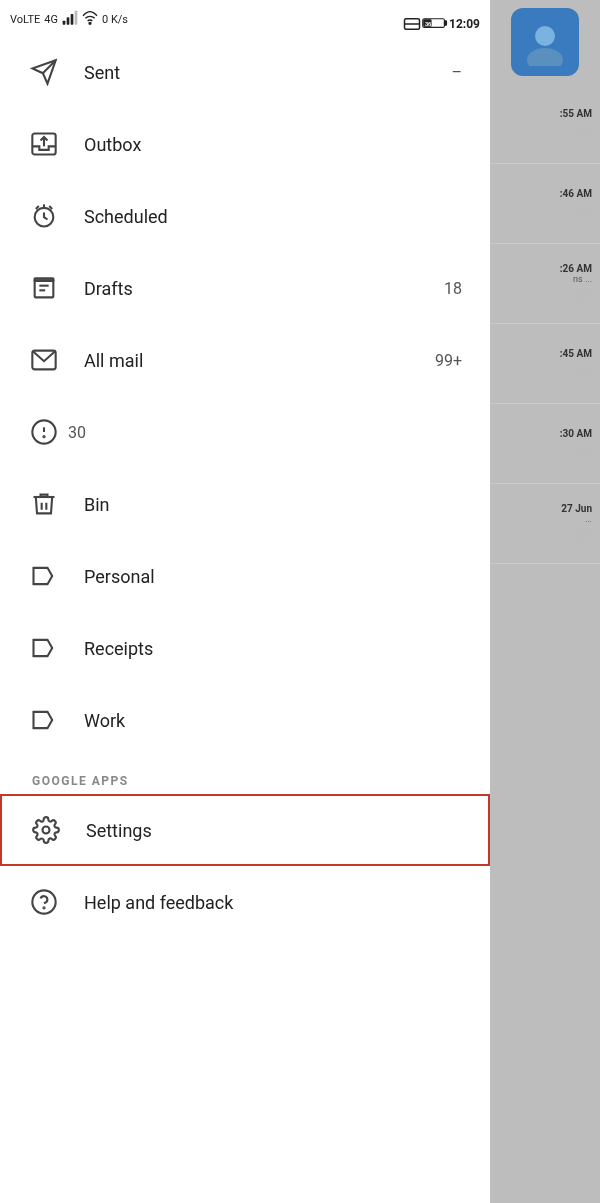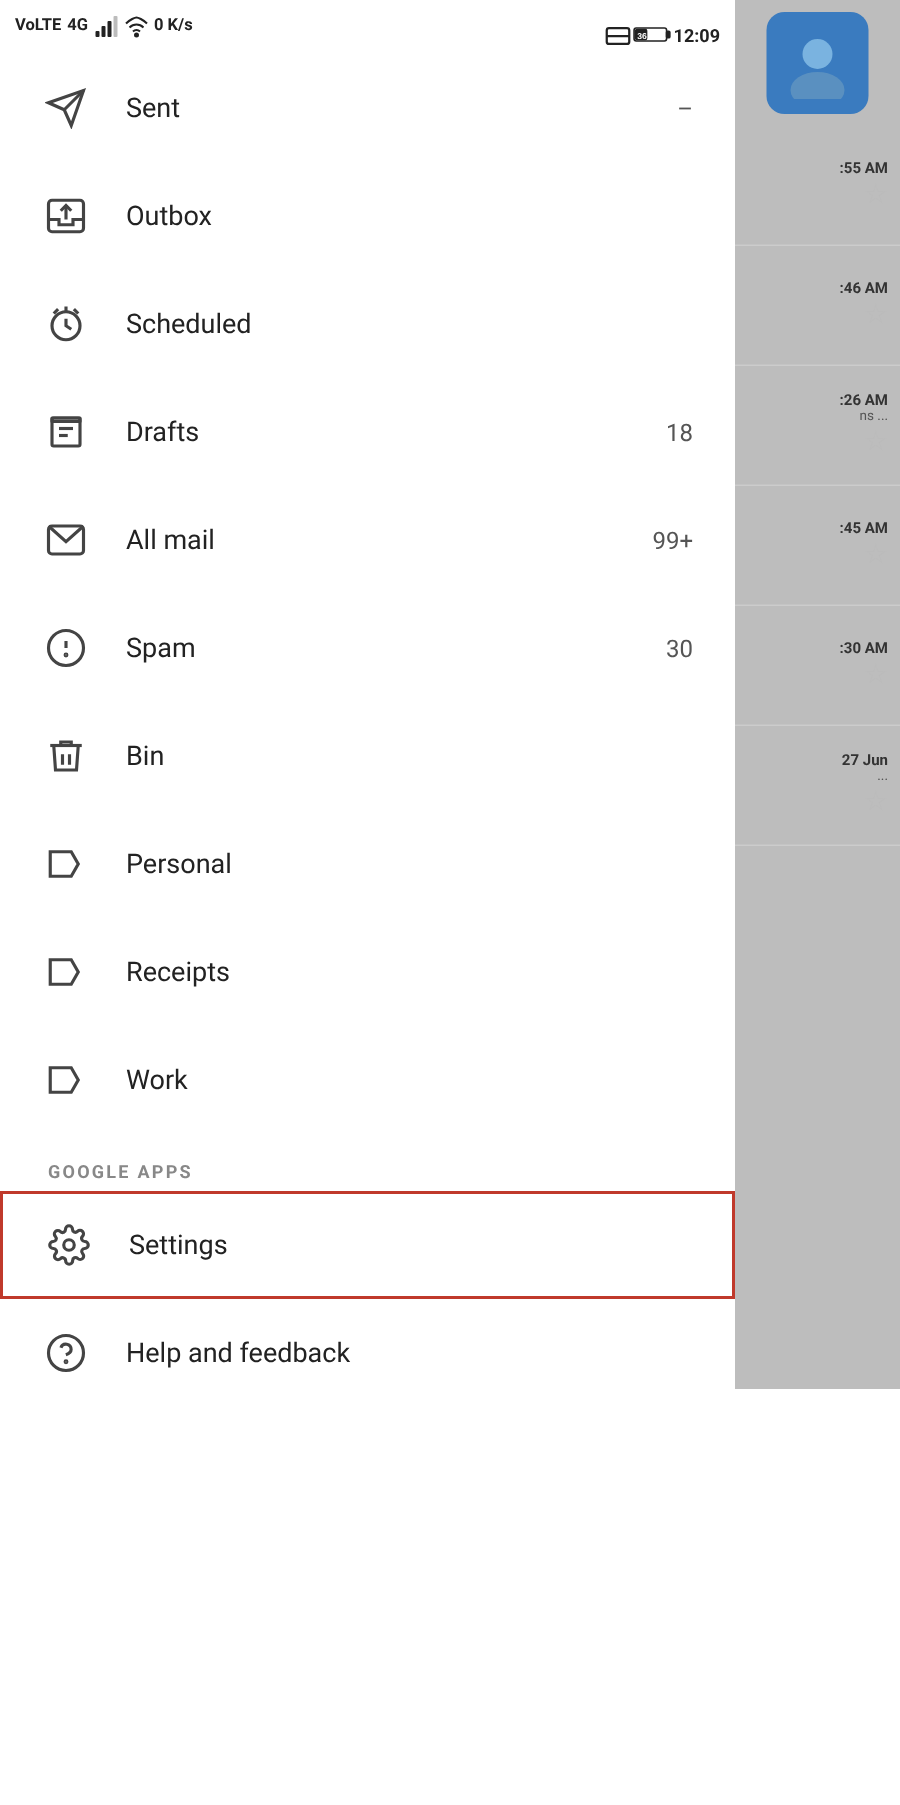"VoLTE" .status-left { align-items: flex-start -> flex-end; font-weight: bold -> normal }
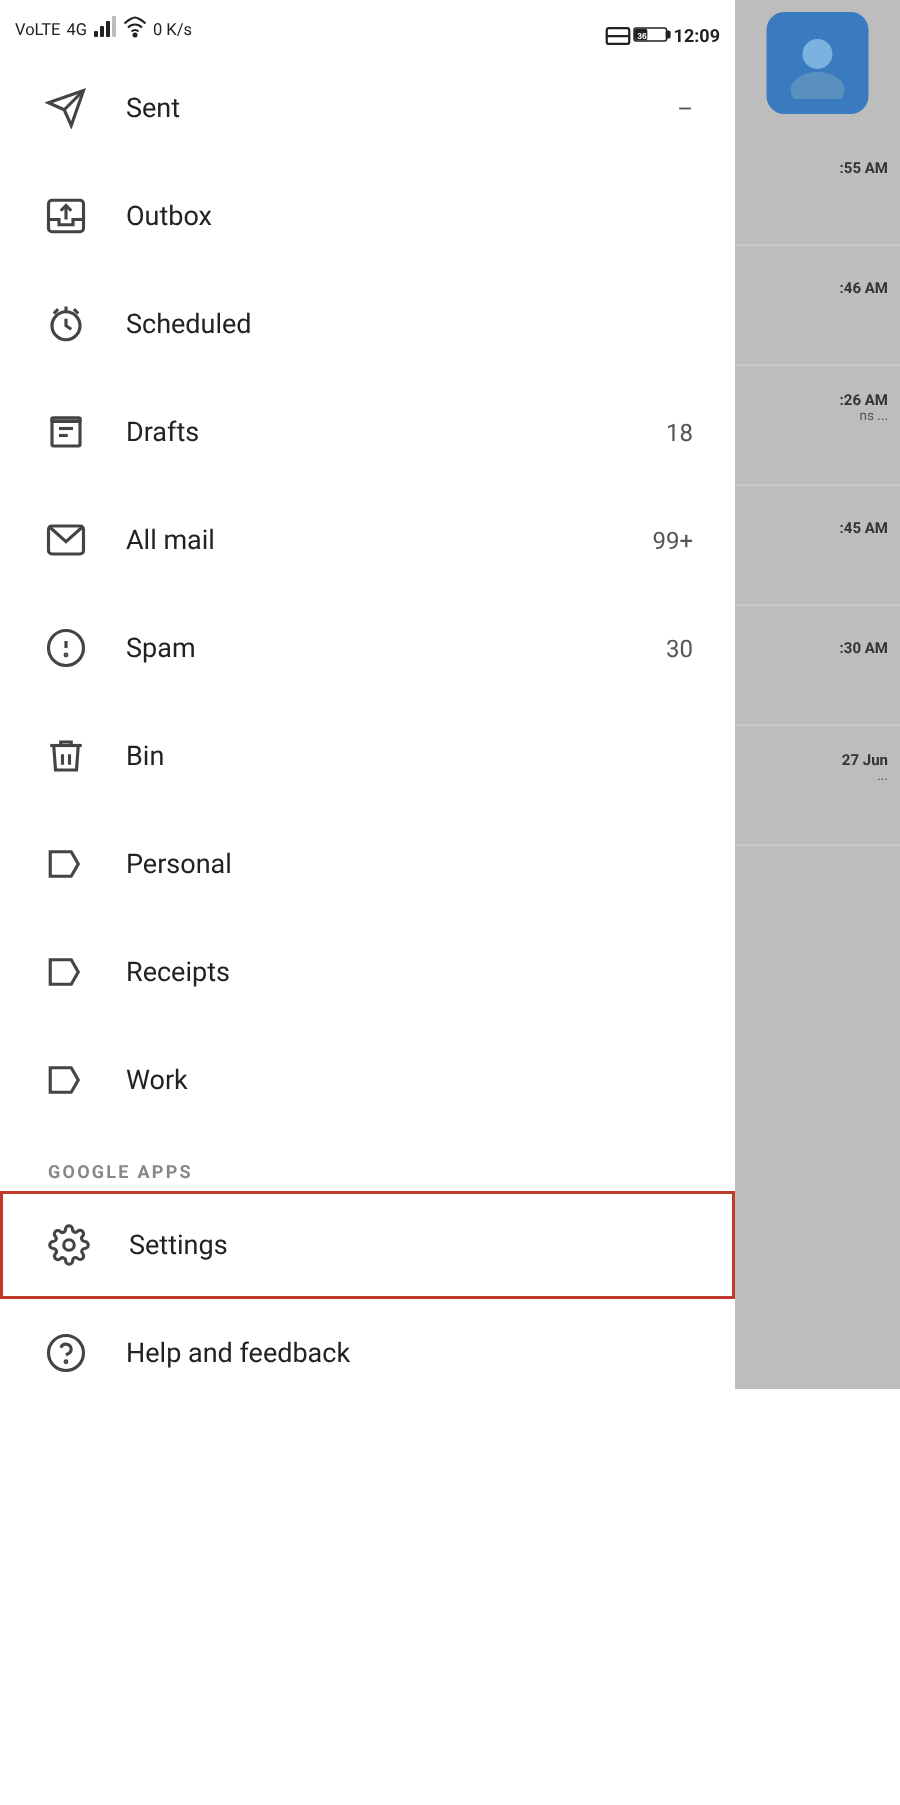":55 AM" .right-panel { height: 926px -> 1203px }
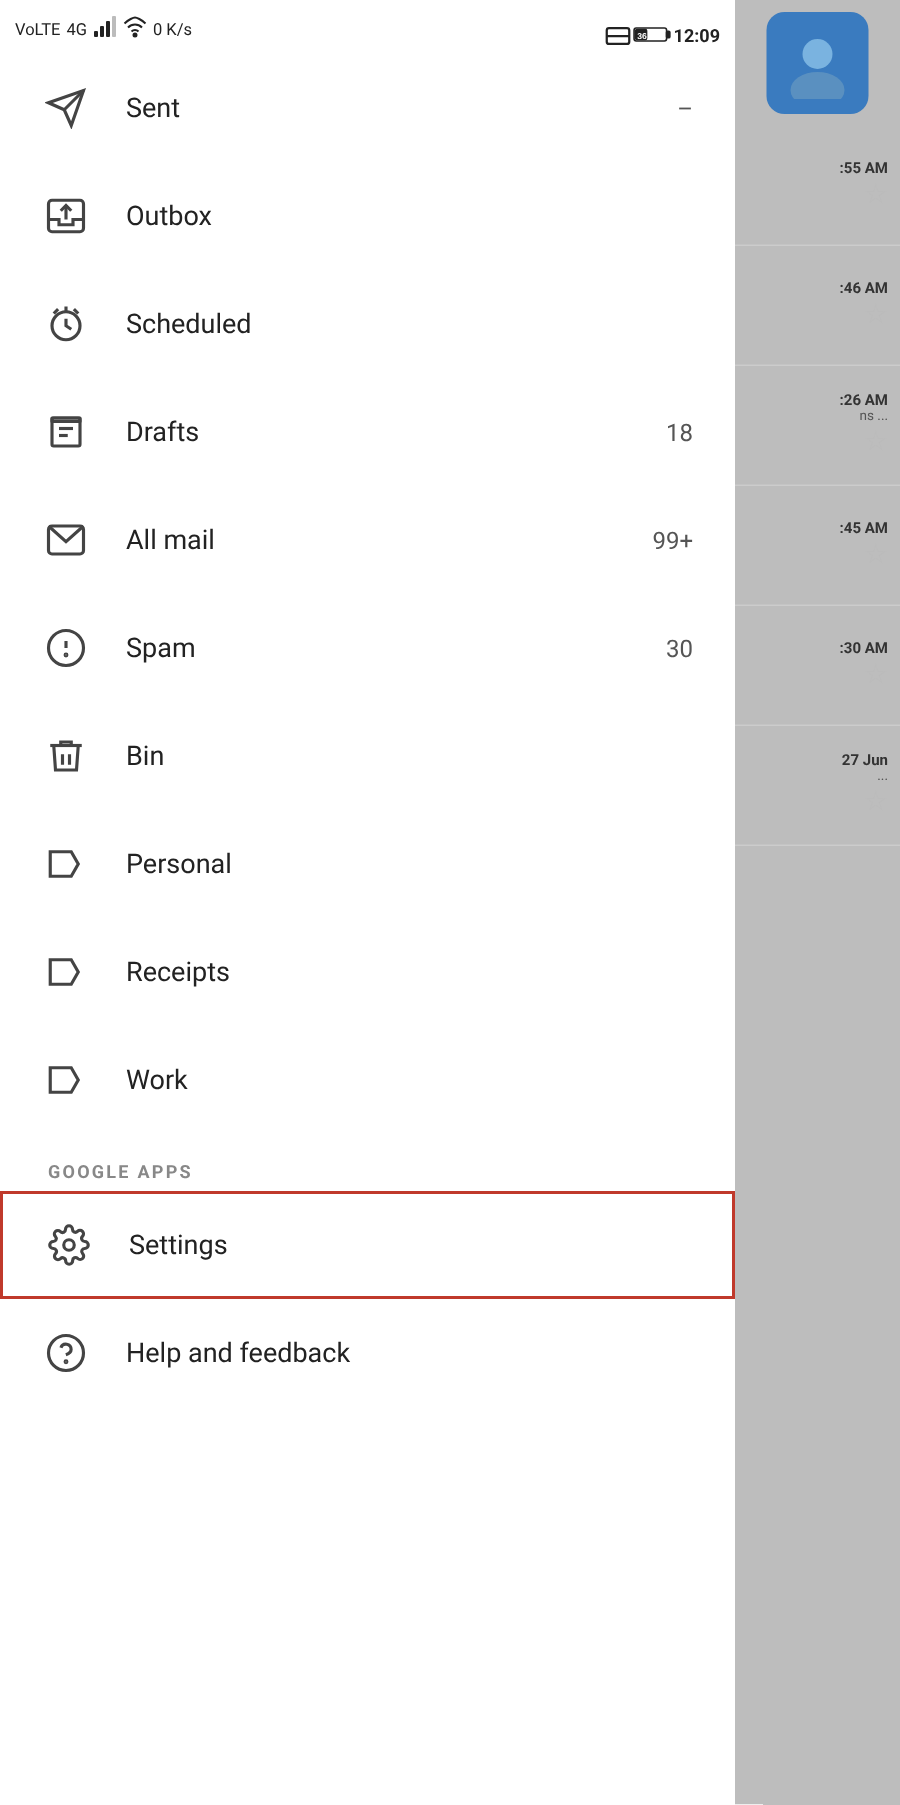"Spam" span.menu-label { html: <span>Spam</span> -> none }
